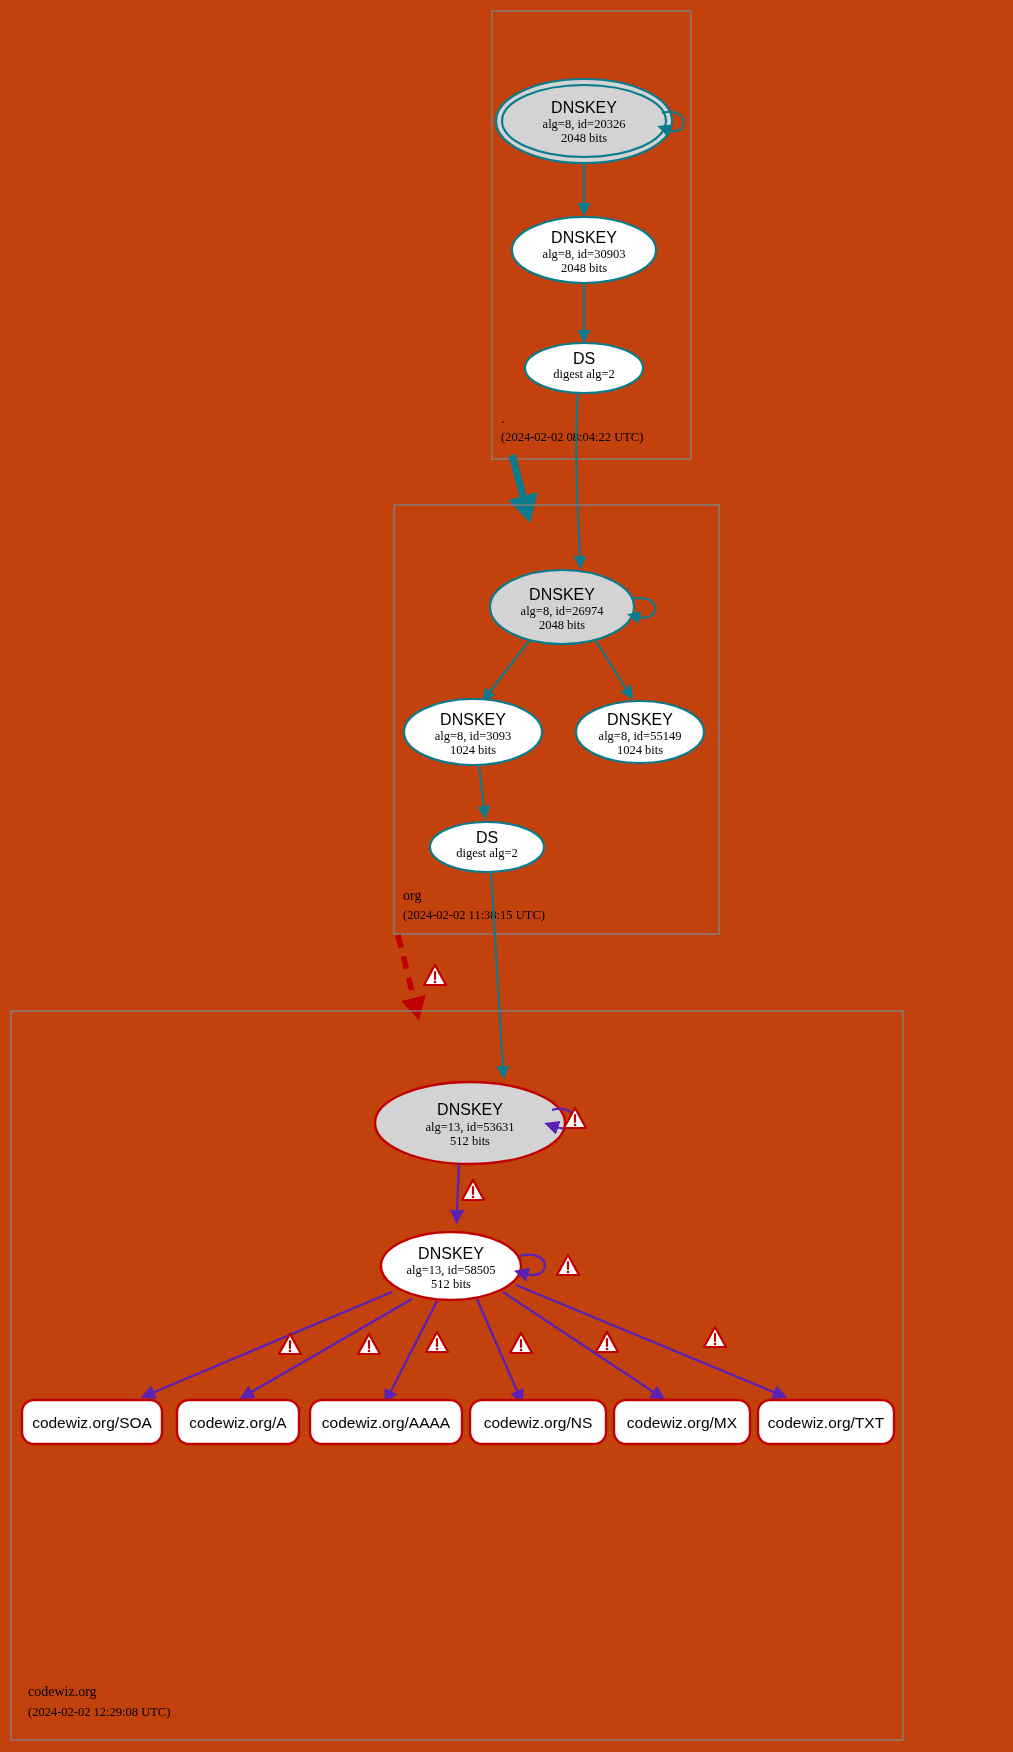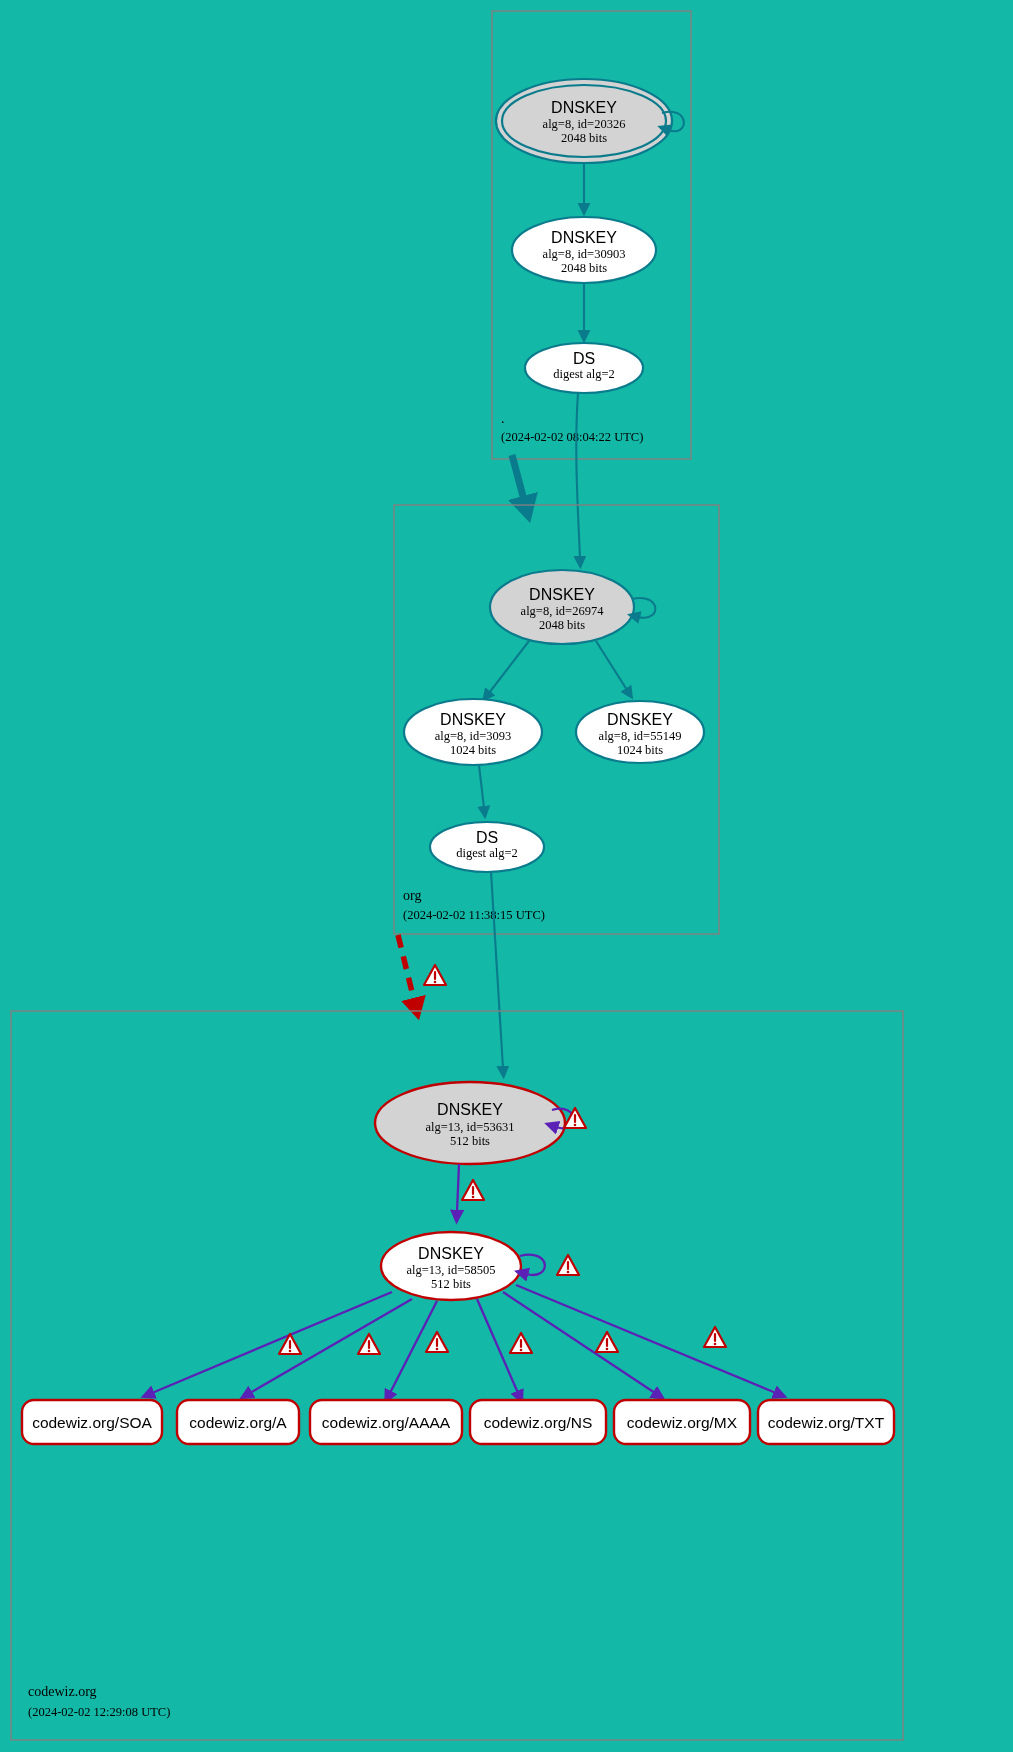"DNSKEY" #stage { background: #14b8a6 -> #c2410c }
